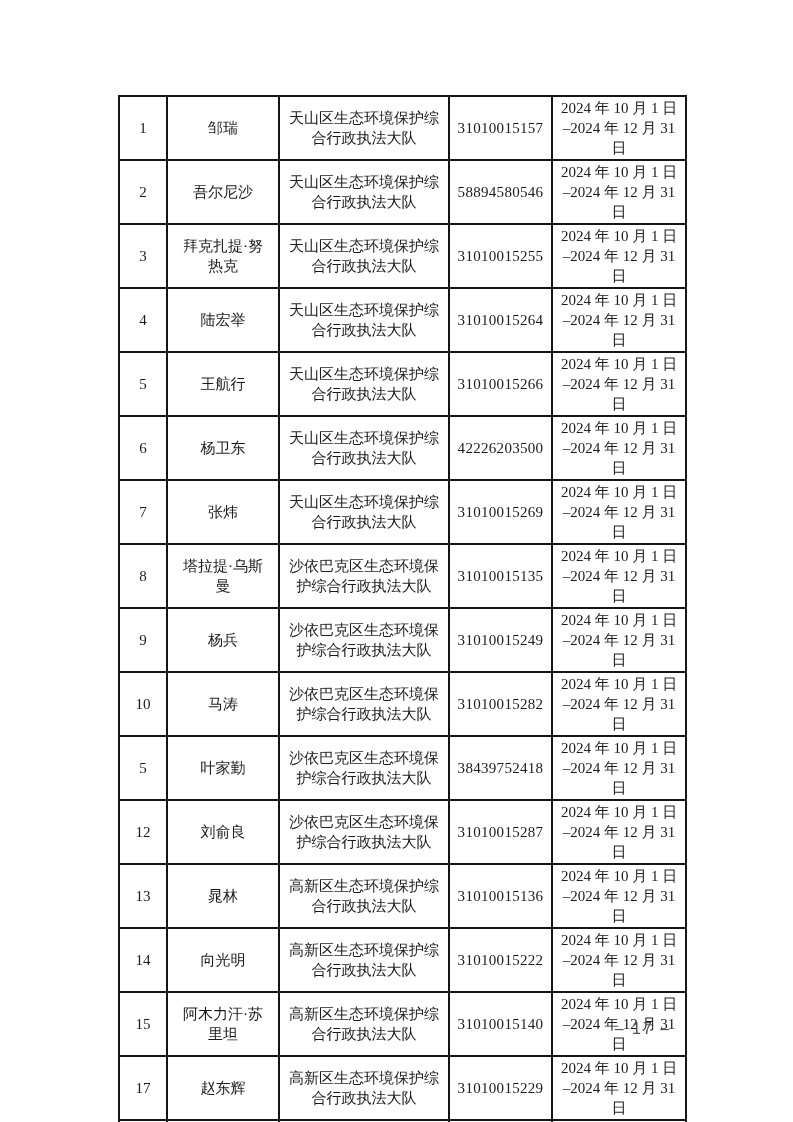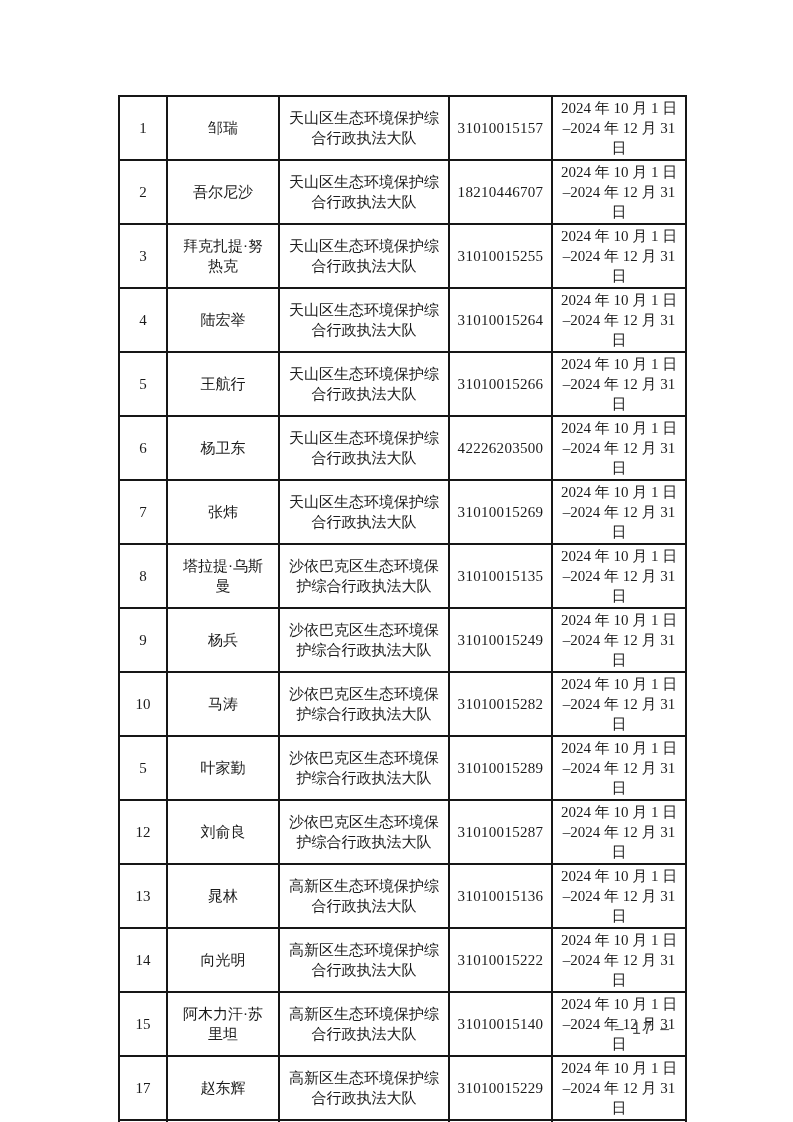"18210446707" td.c-cert { text: 18210446707 -> 58894580546 }
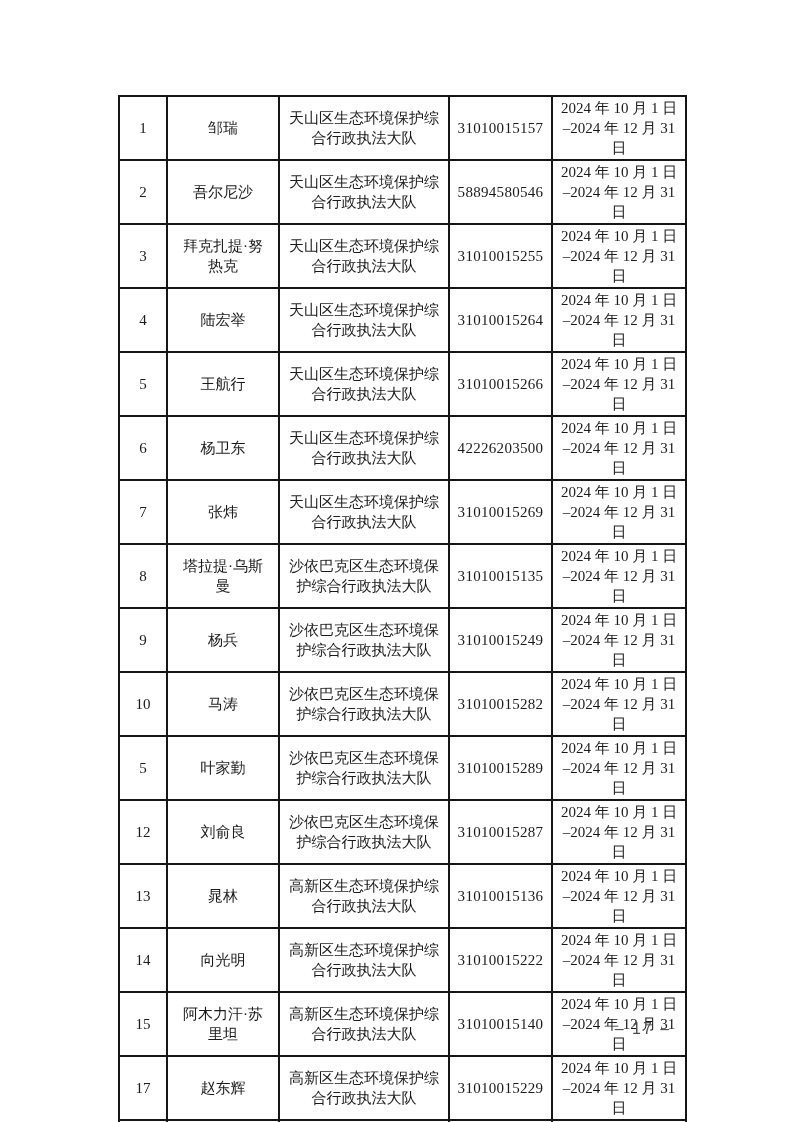"31010015289" td.c-cert { text: 31010015289 -> 38439752418 }
